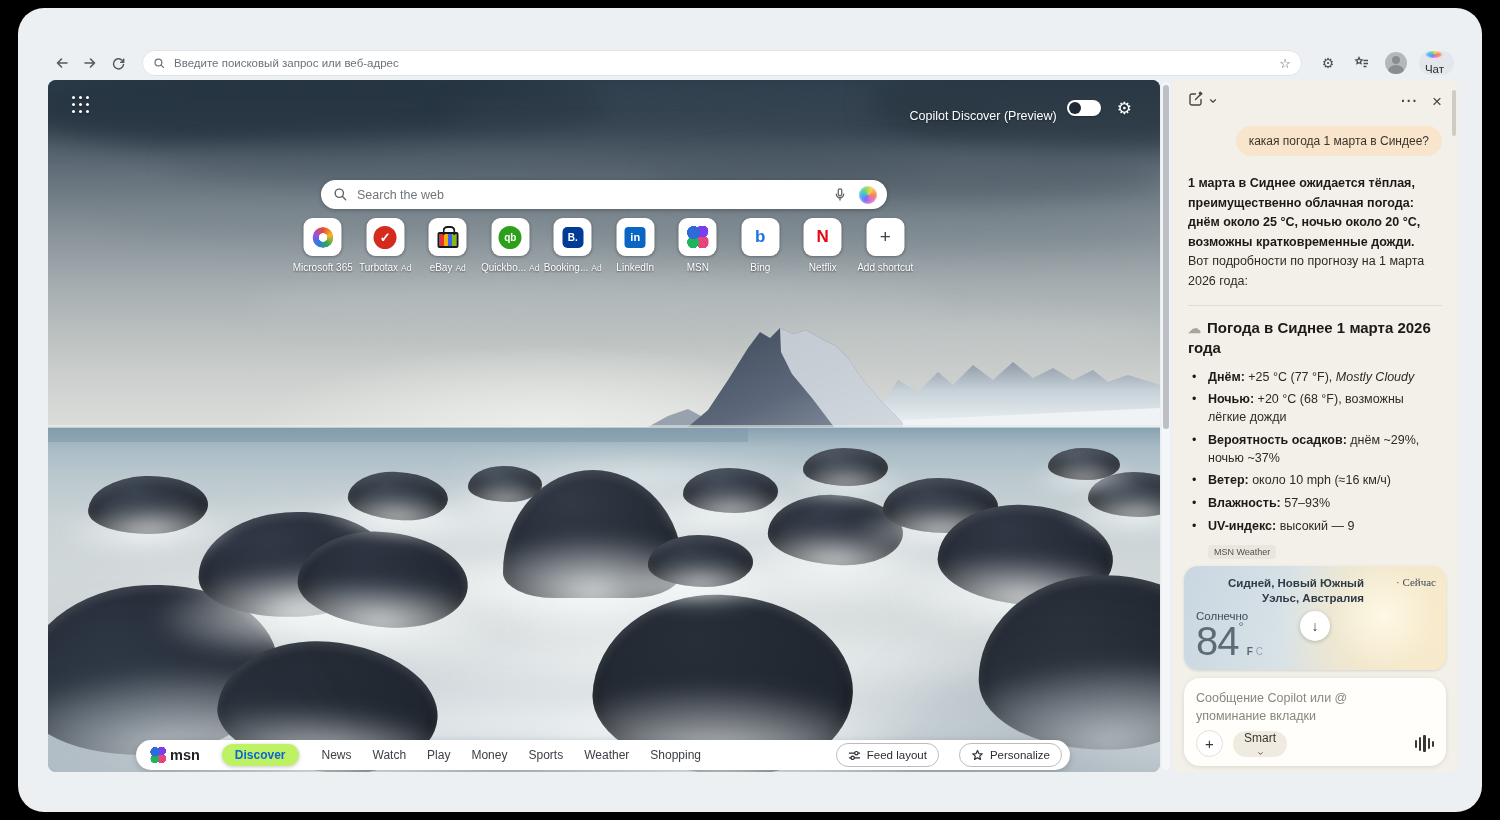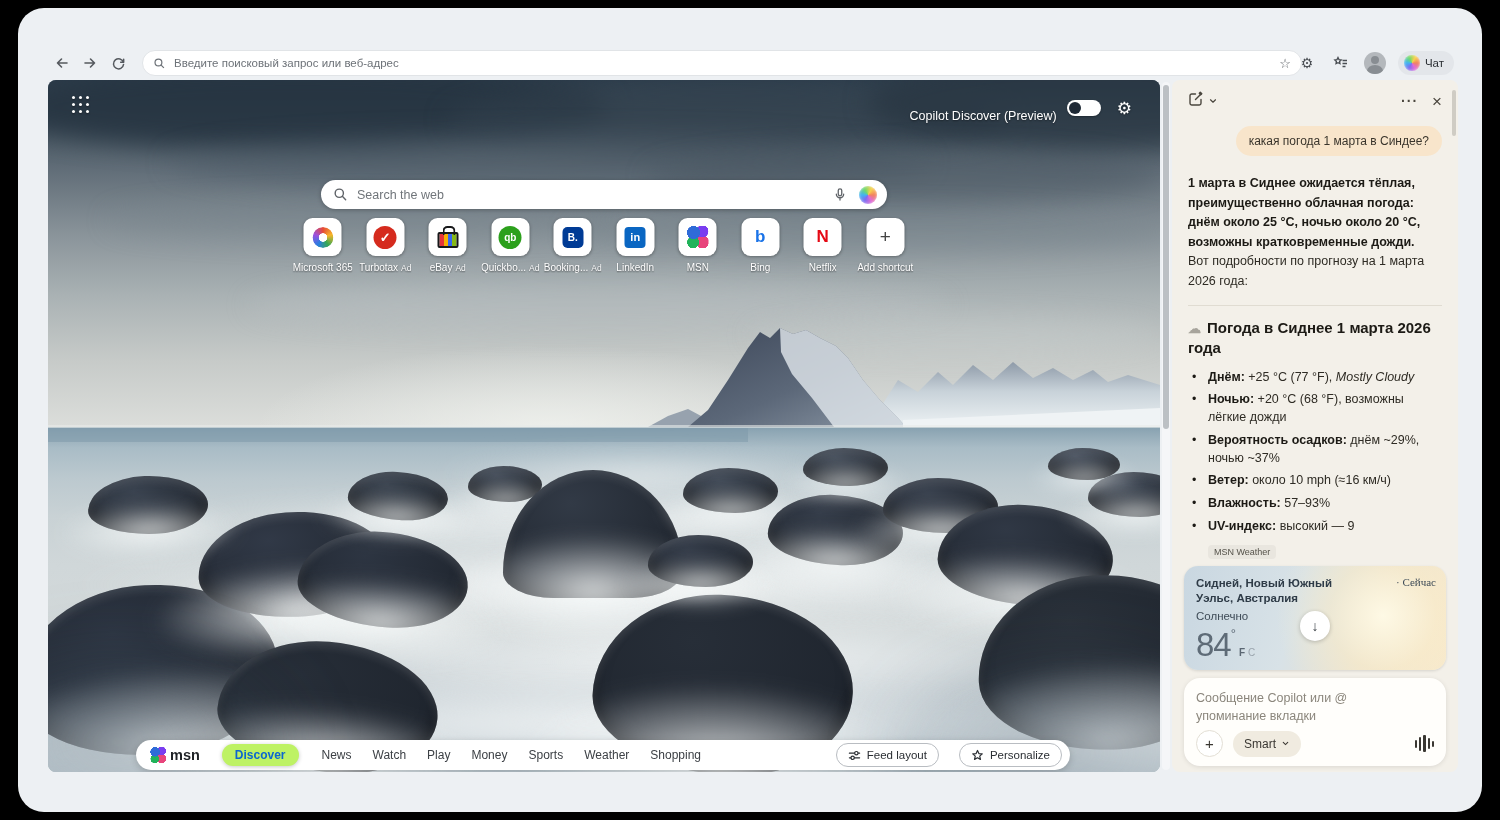"Чат" .chatpill { flex-direction: none -> column }
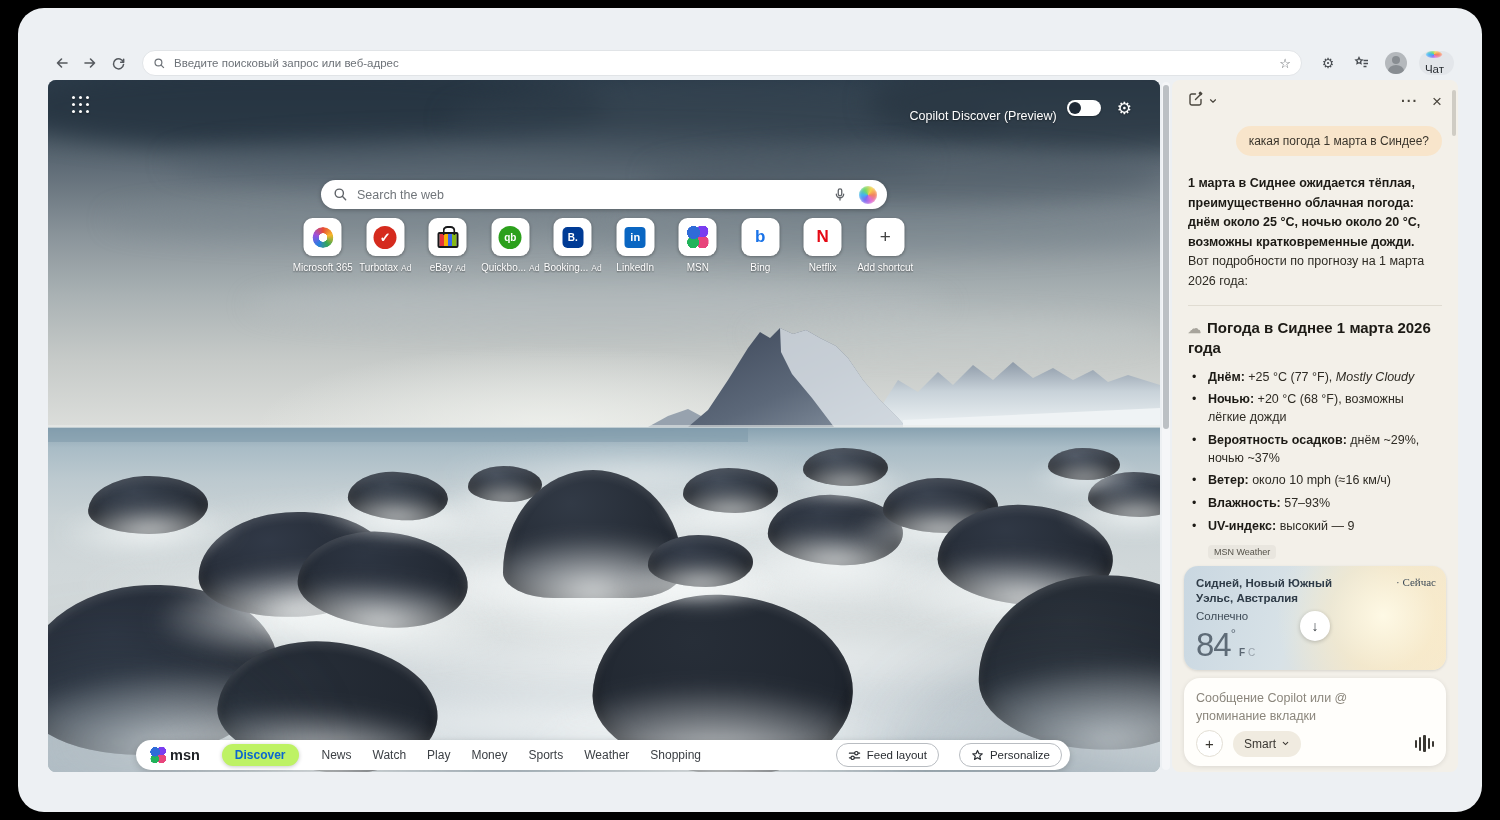"Сидней, Новый Южный Уэльс, Австралия" .wc-top { text-align: none -> right }
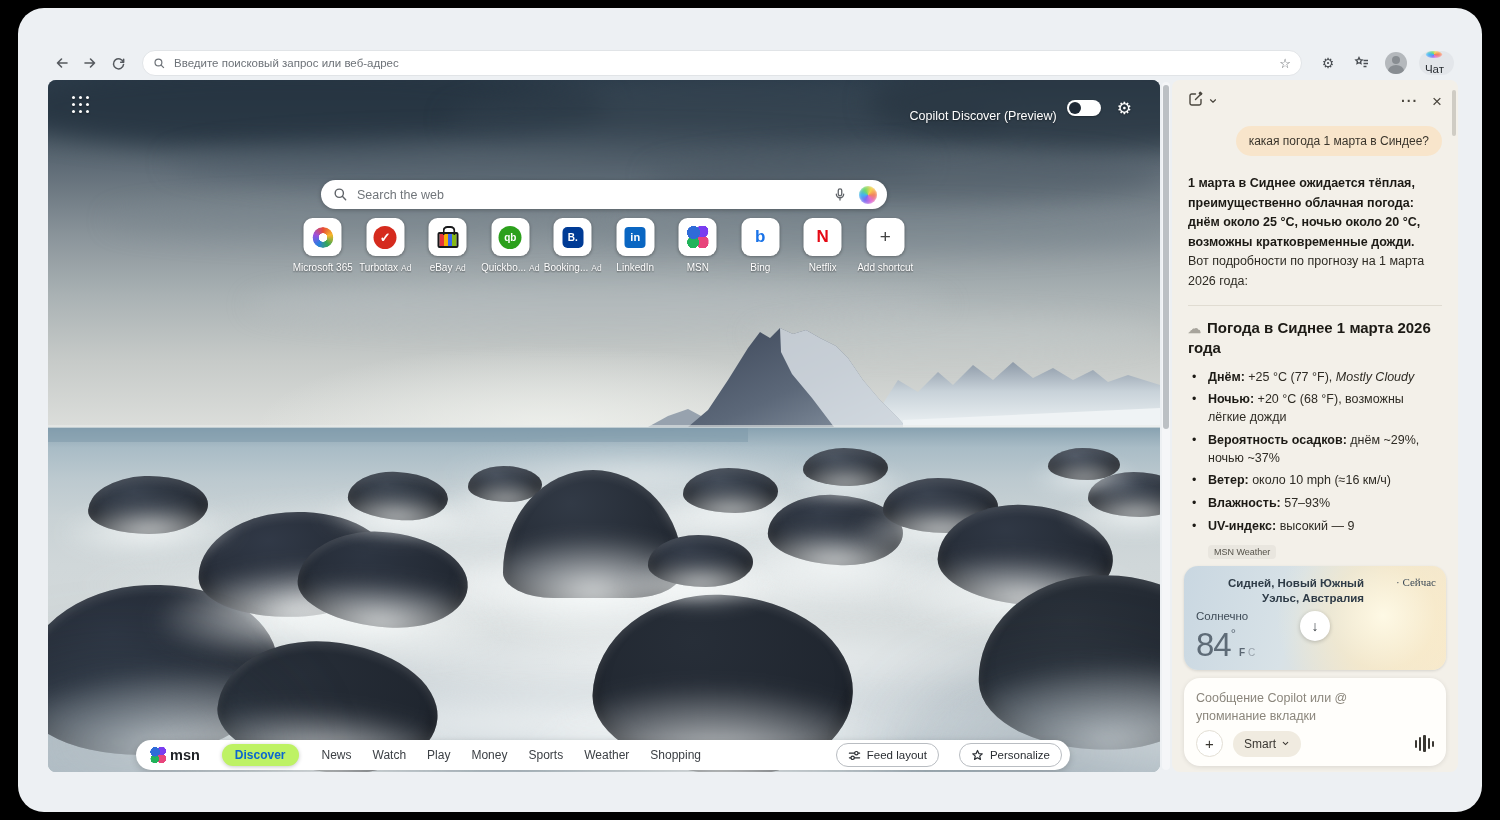"84" .wc-temp .t { font-size: 33px -> 40px }
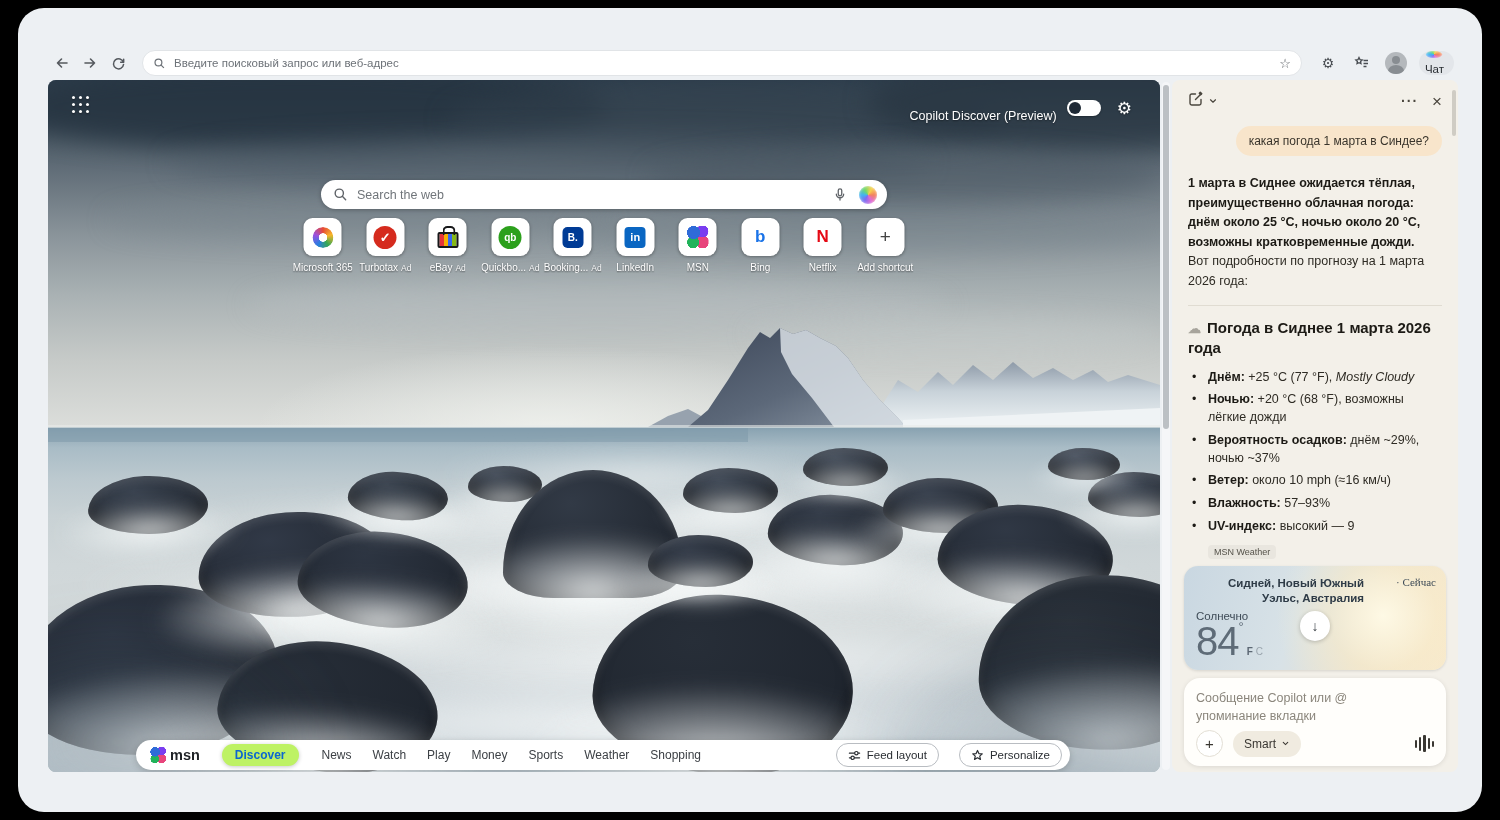"Smart" .smartpill { flex-direction: none -> column }
